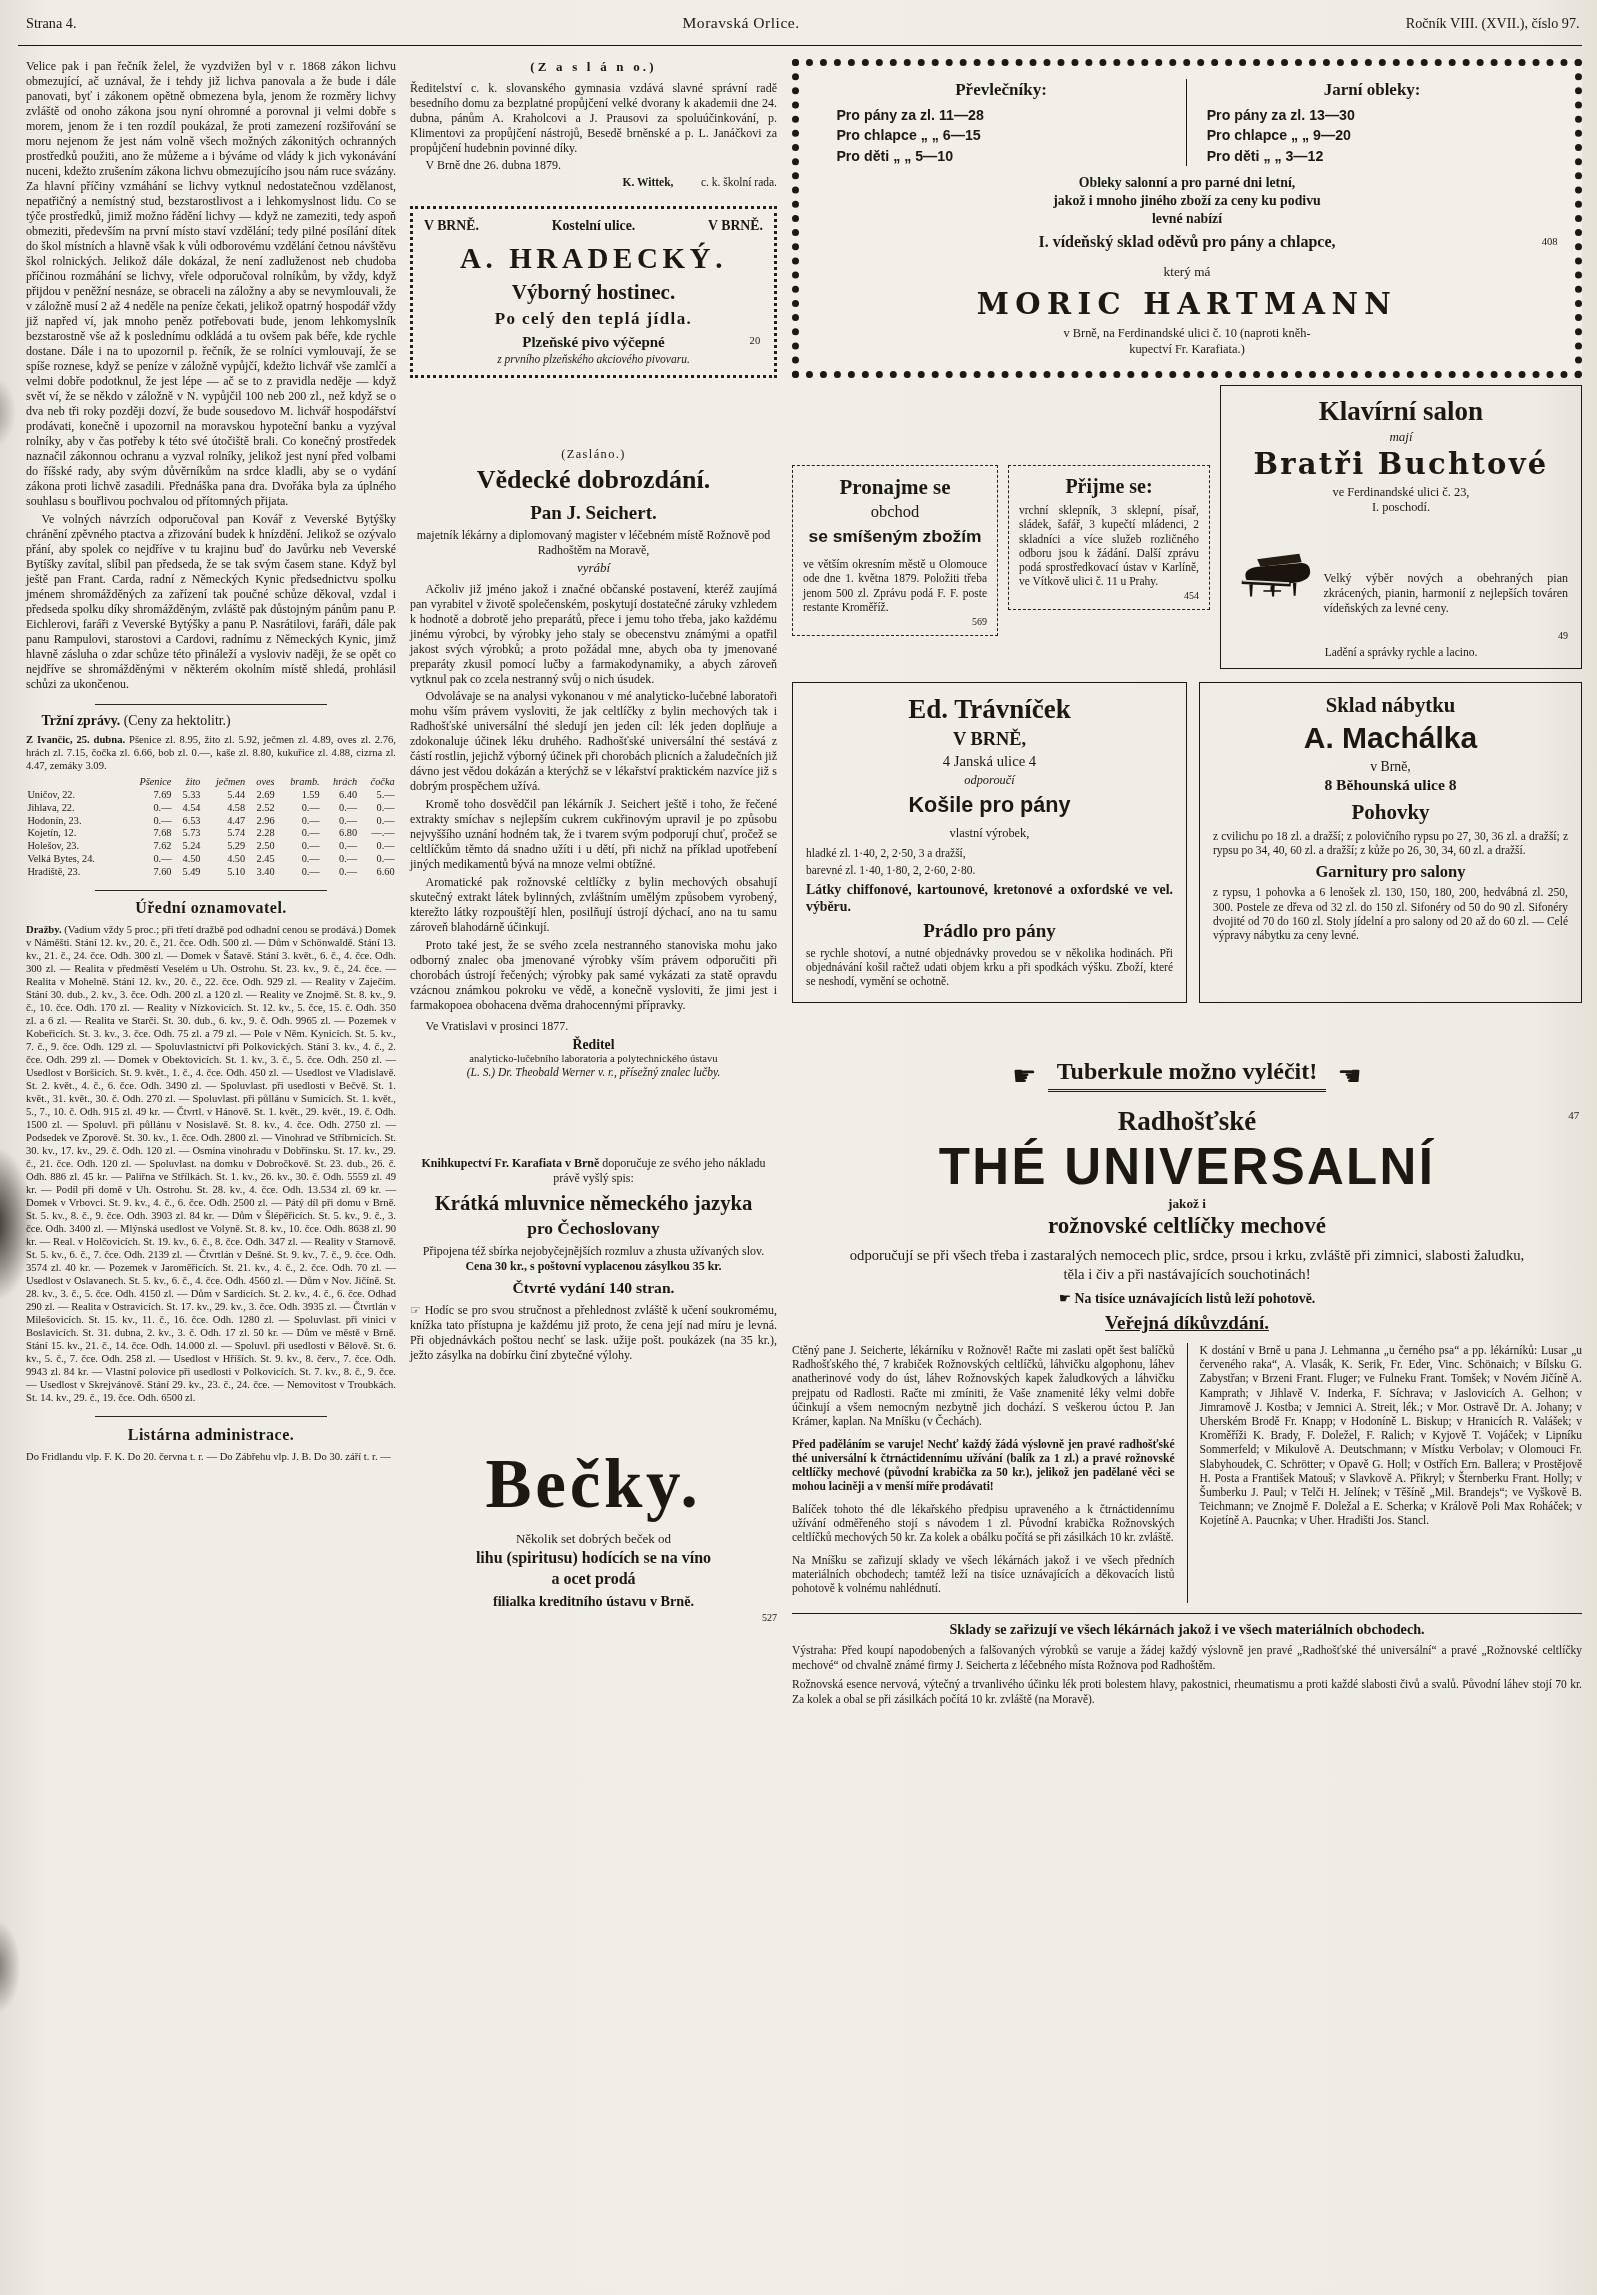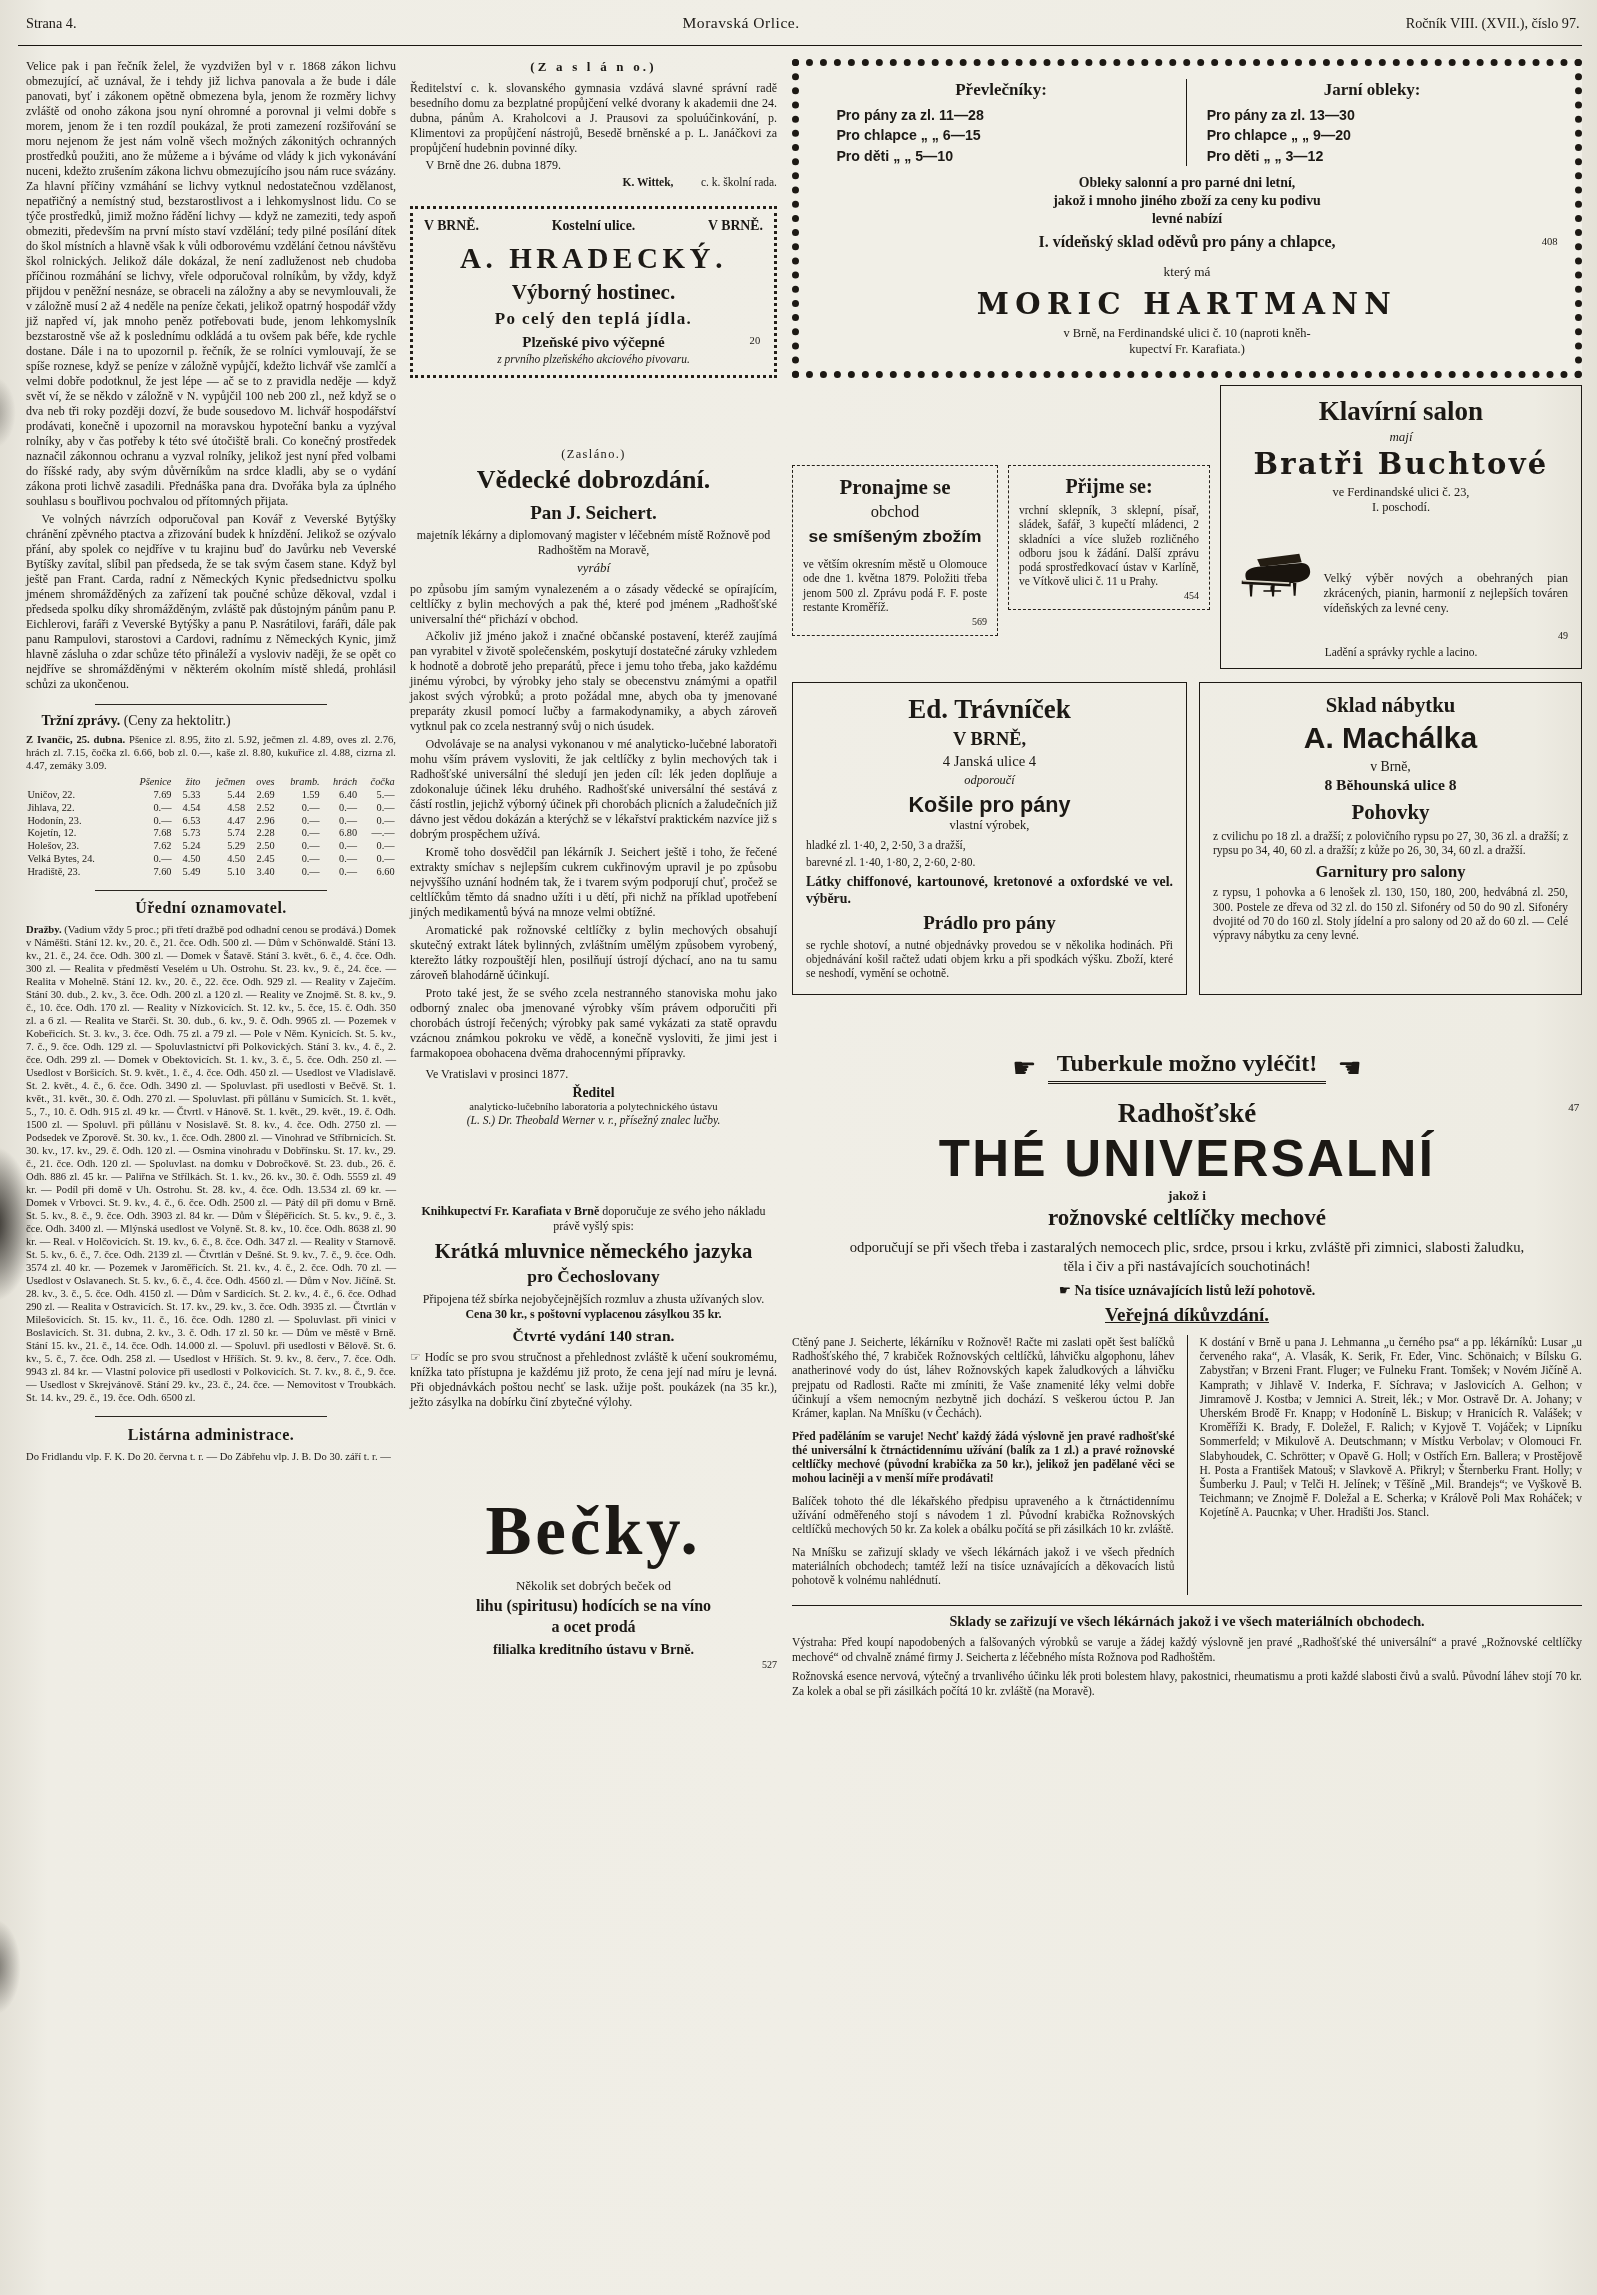"po způsobu jím samým vynalezeném" p.bt { html: <p>po způsobu jím samým vynalezeném a o zásady vědecké se opírajícím, celtlíčky z bylin mechových a pak thé, které pod jménem „Radhošťské universalní thé“ přichází v obchod.</p> -> none }
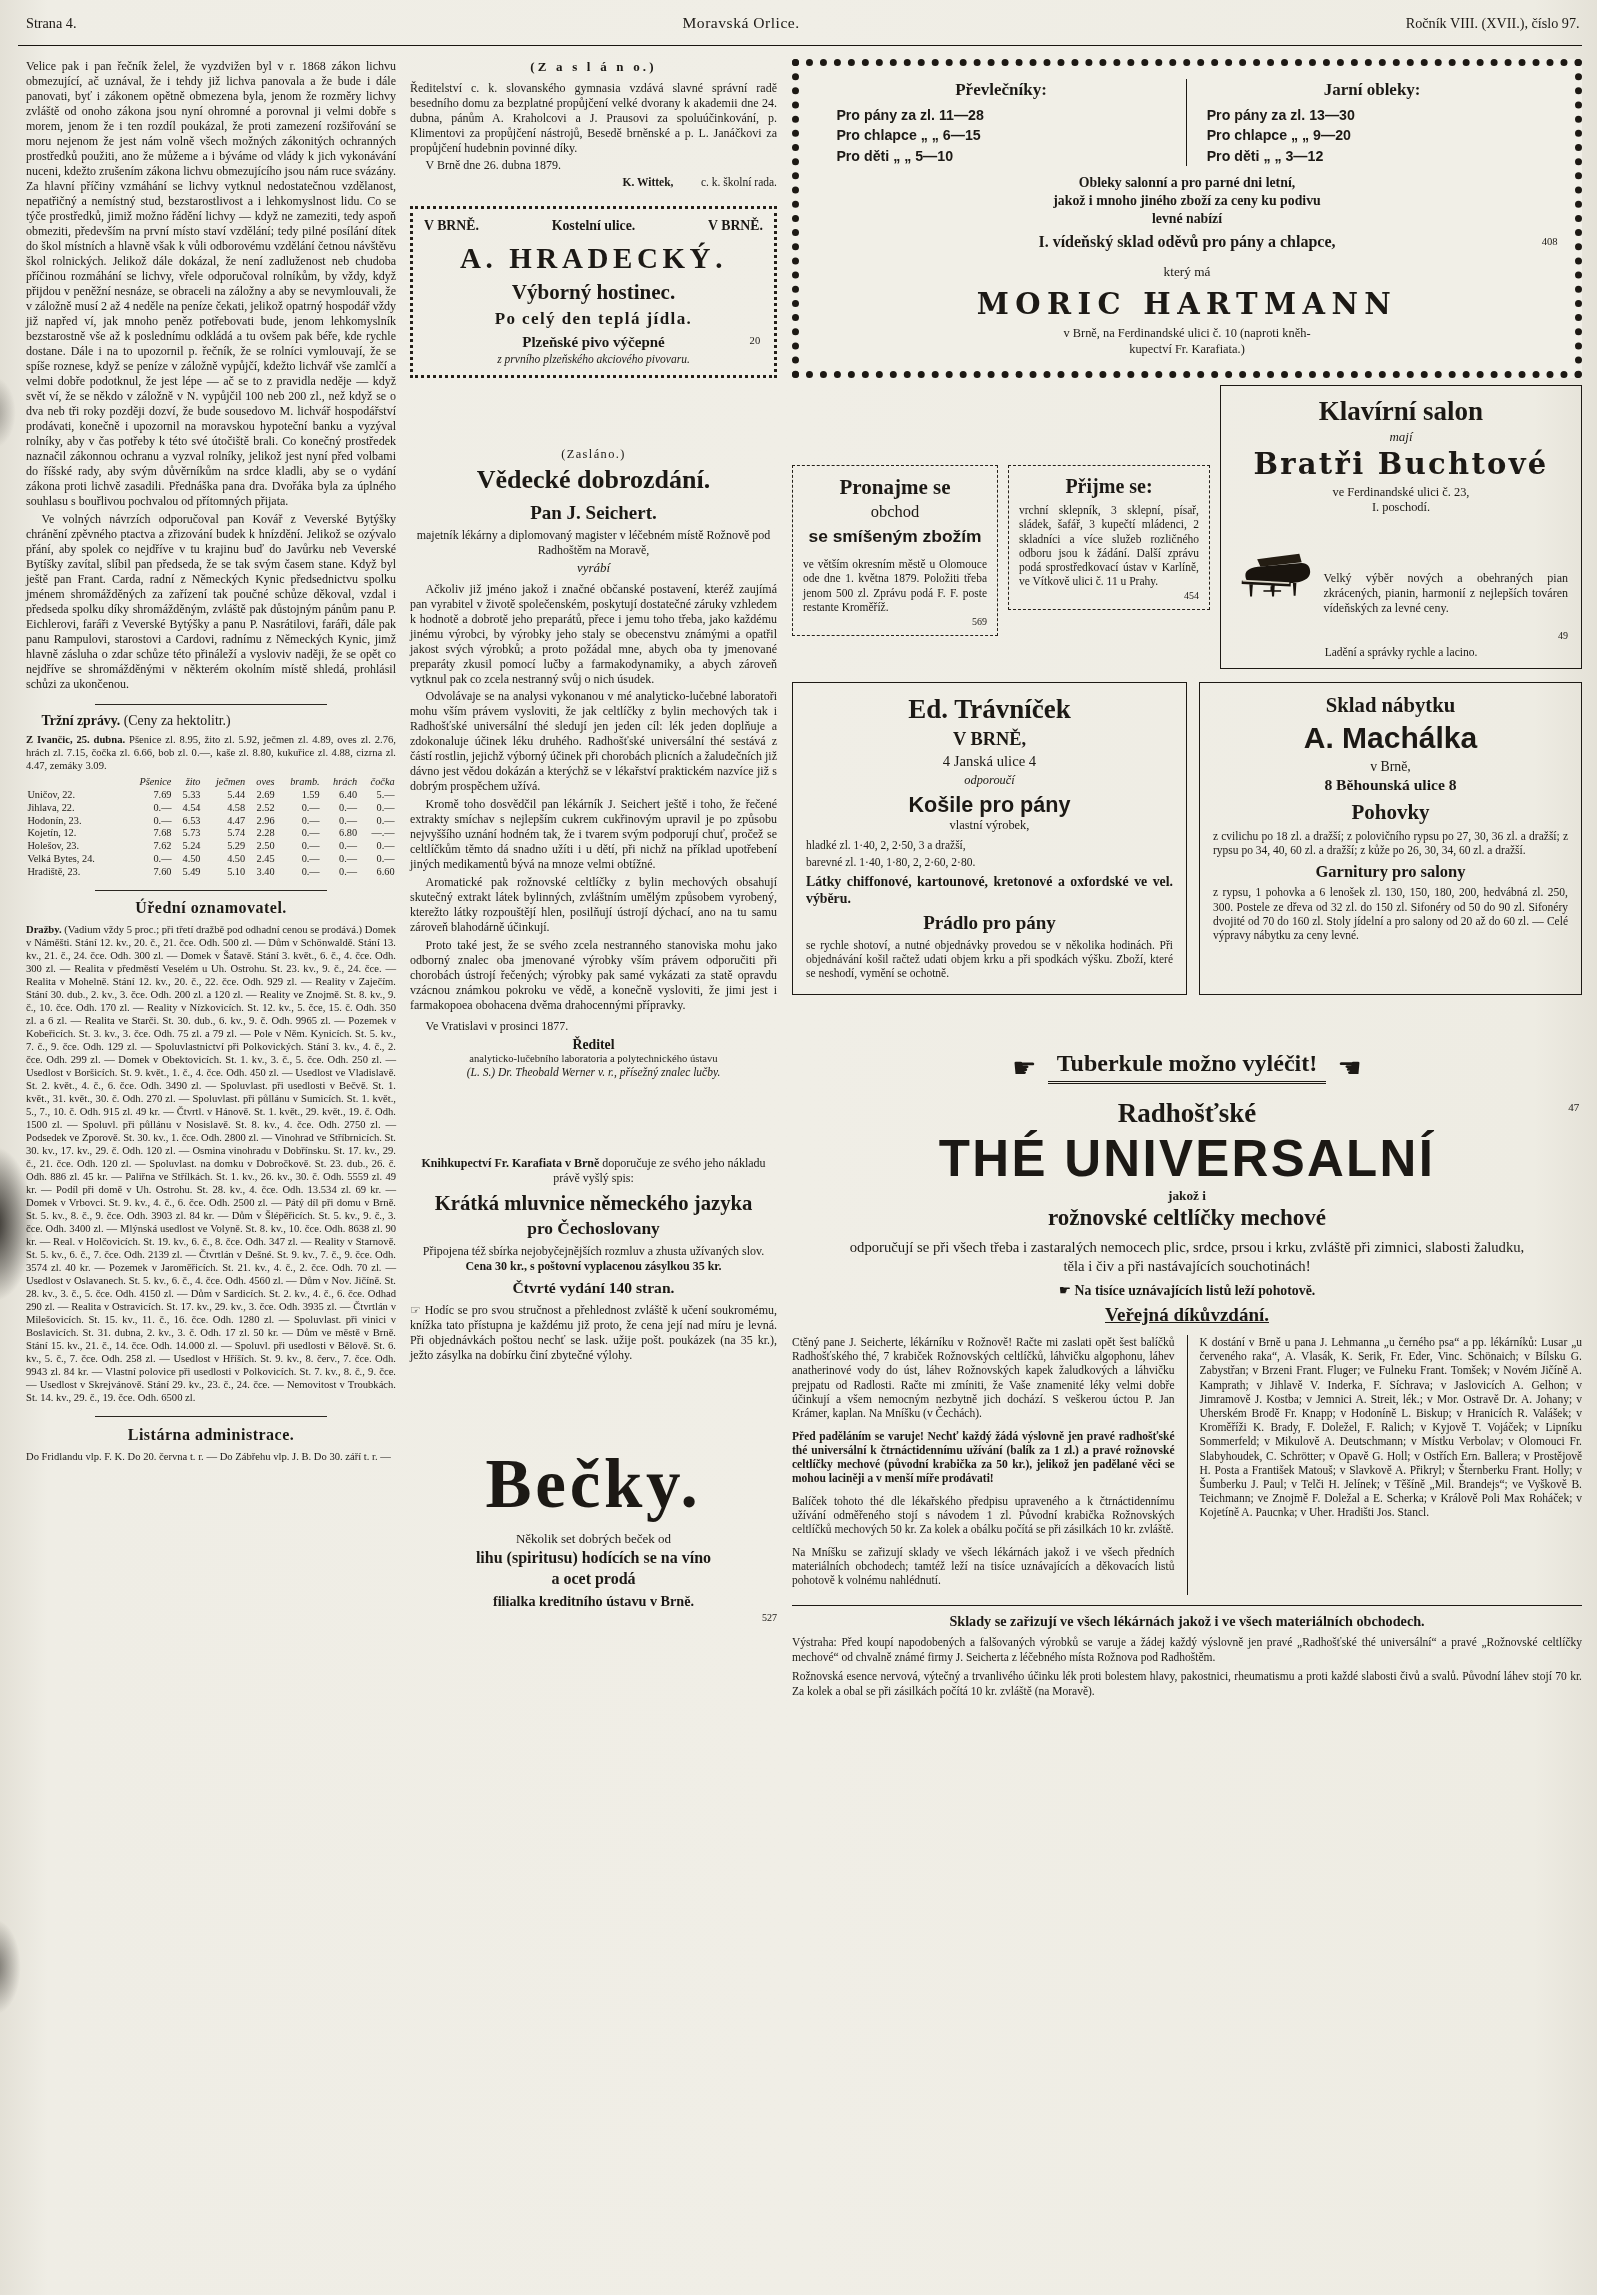"Košile pro pány" .trav-kosile { margin: 0 0 0 -> 0 0 8px }
